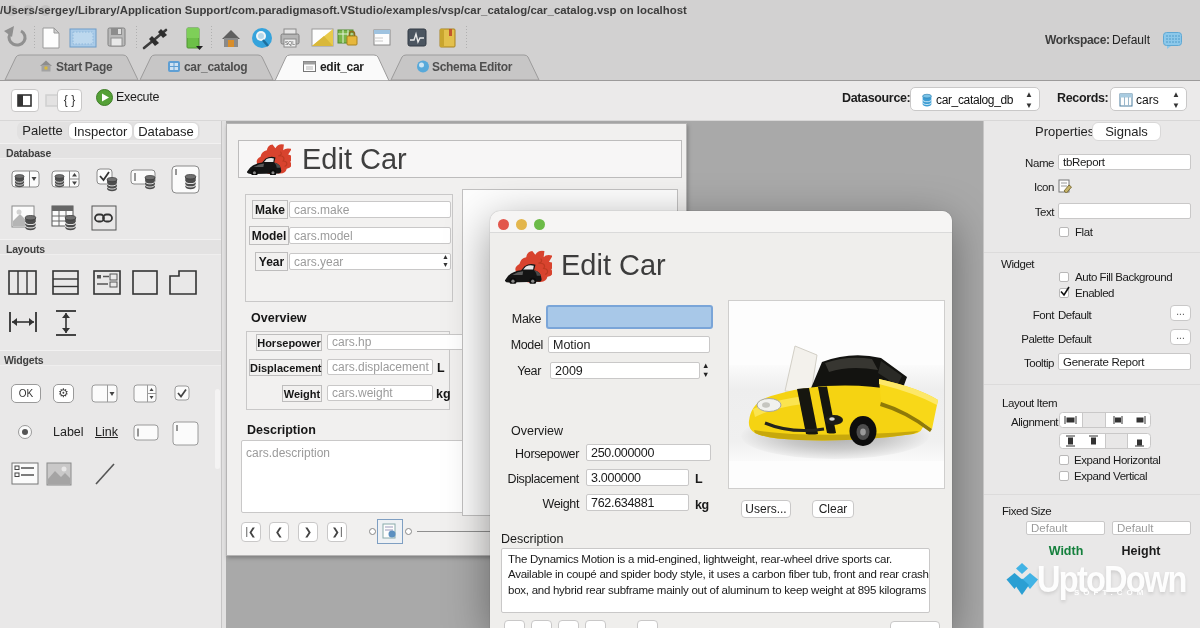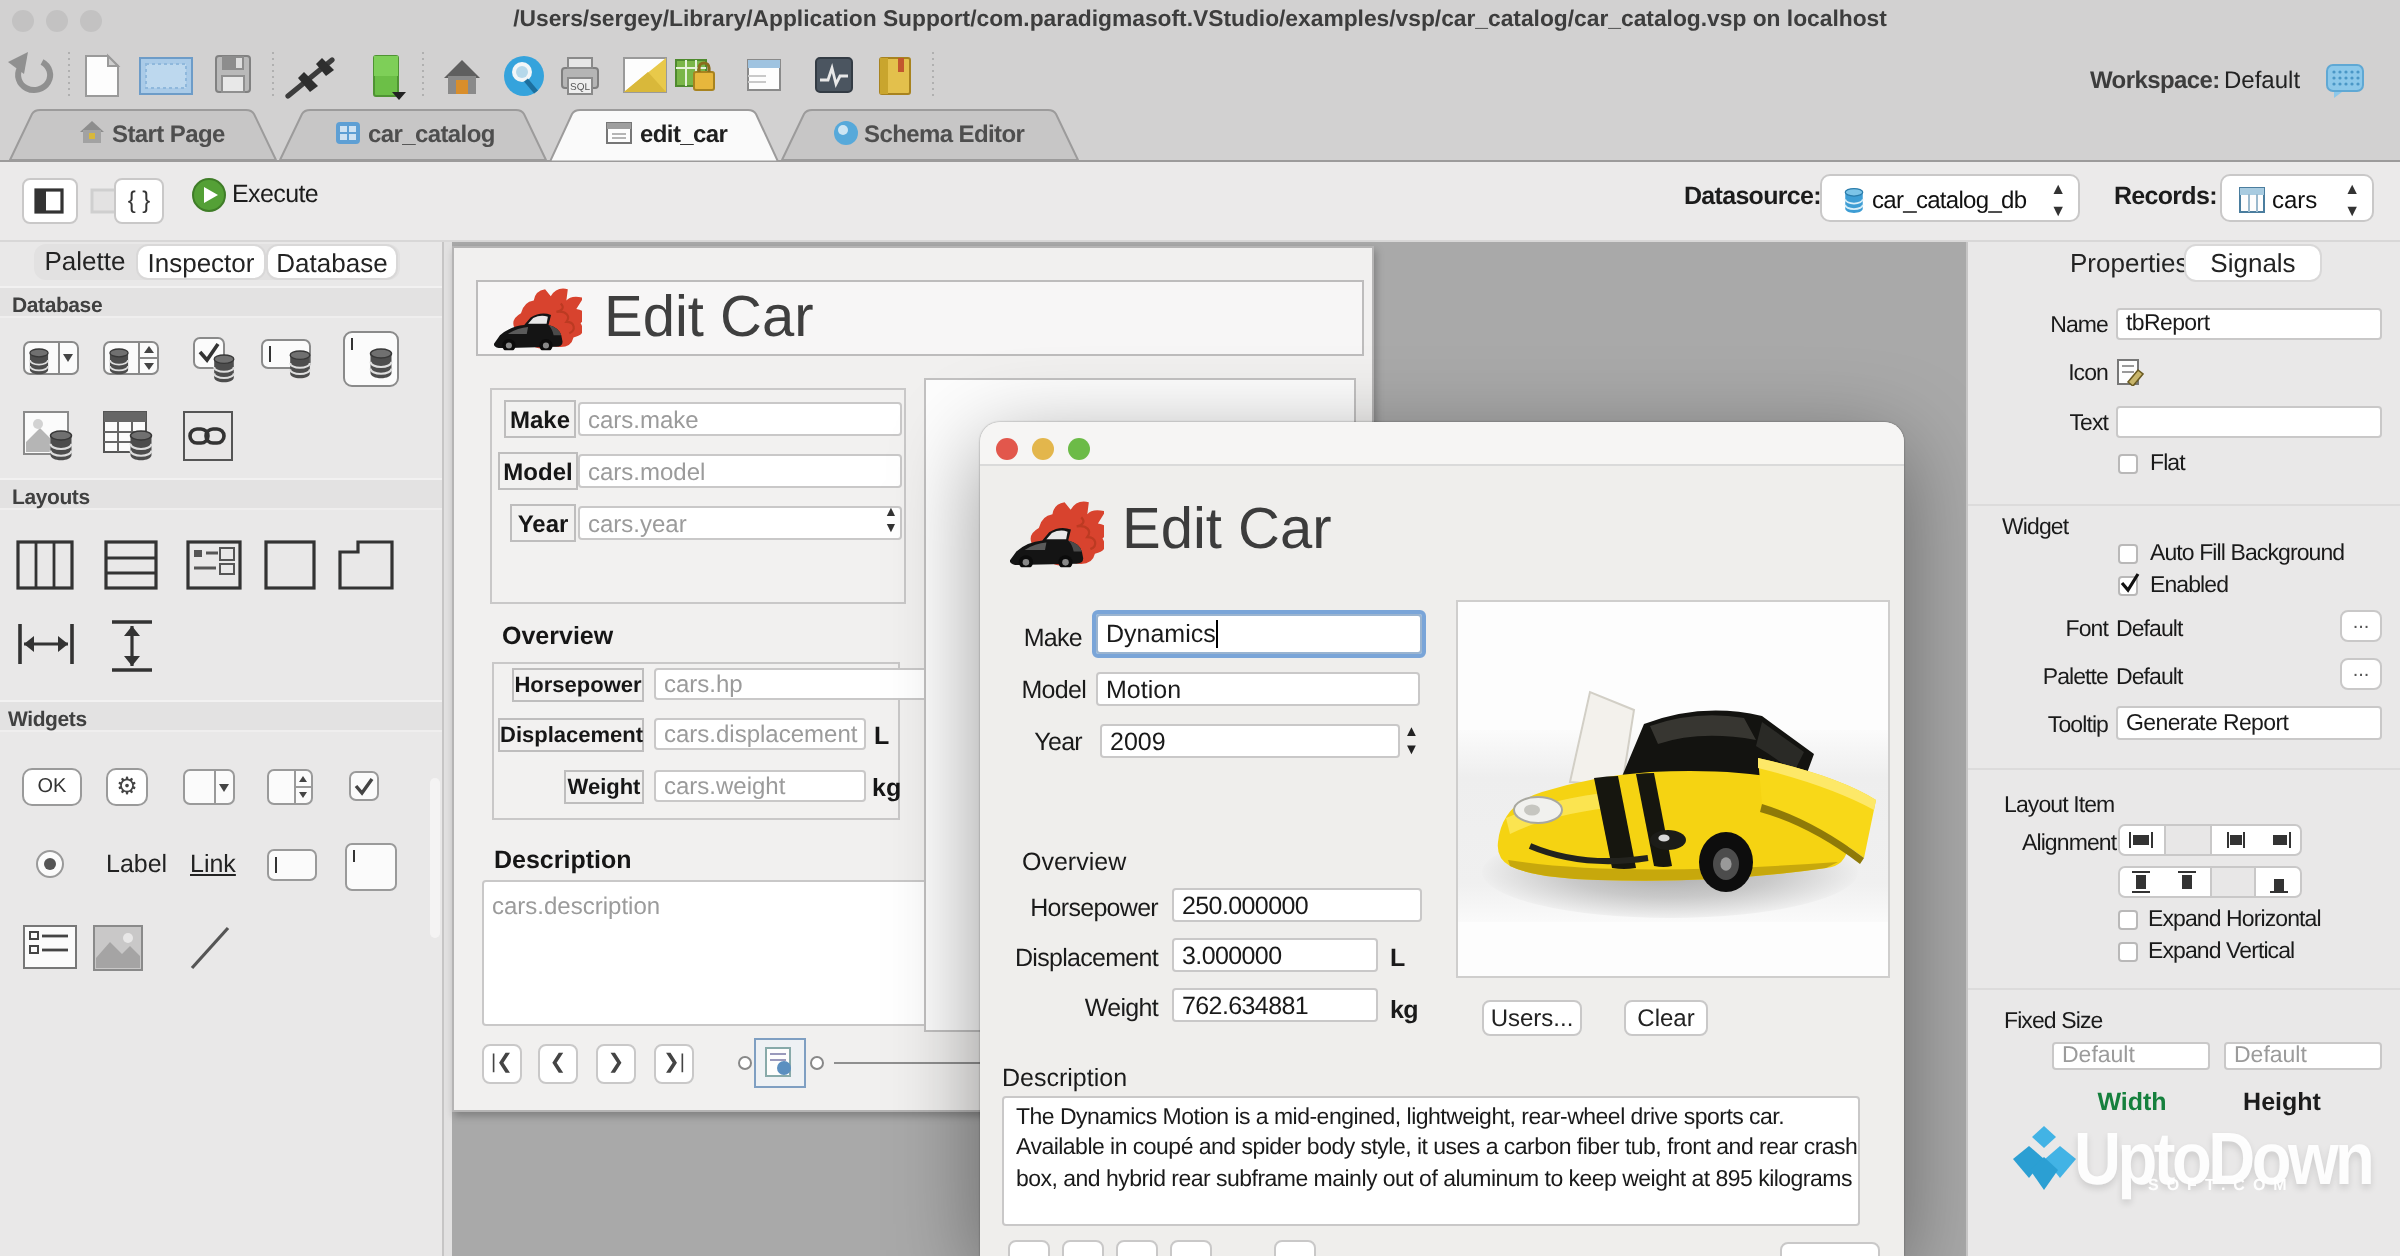"/Users/sergey/Library/Application" div.abs { text-align: center -> left }
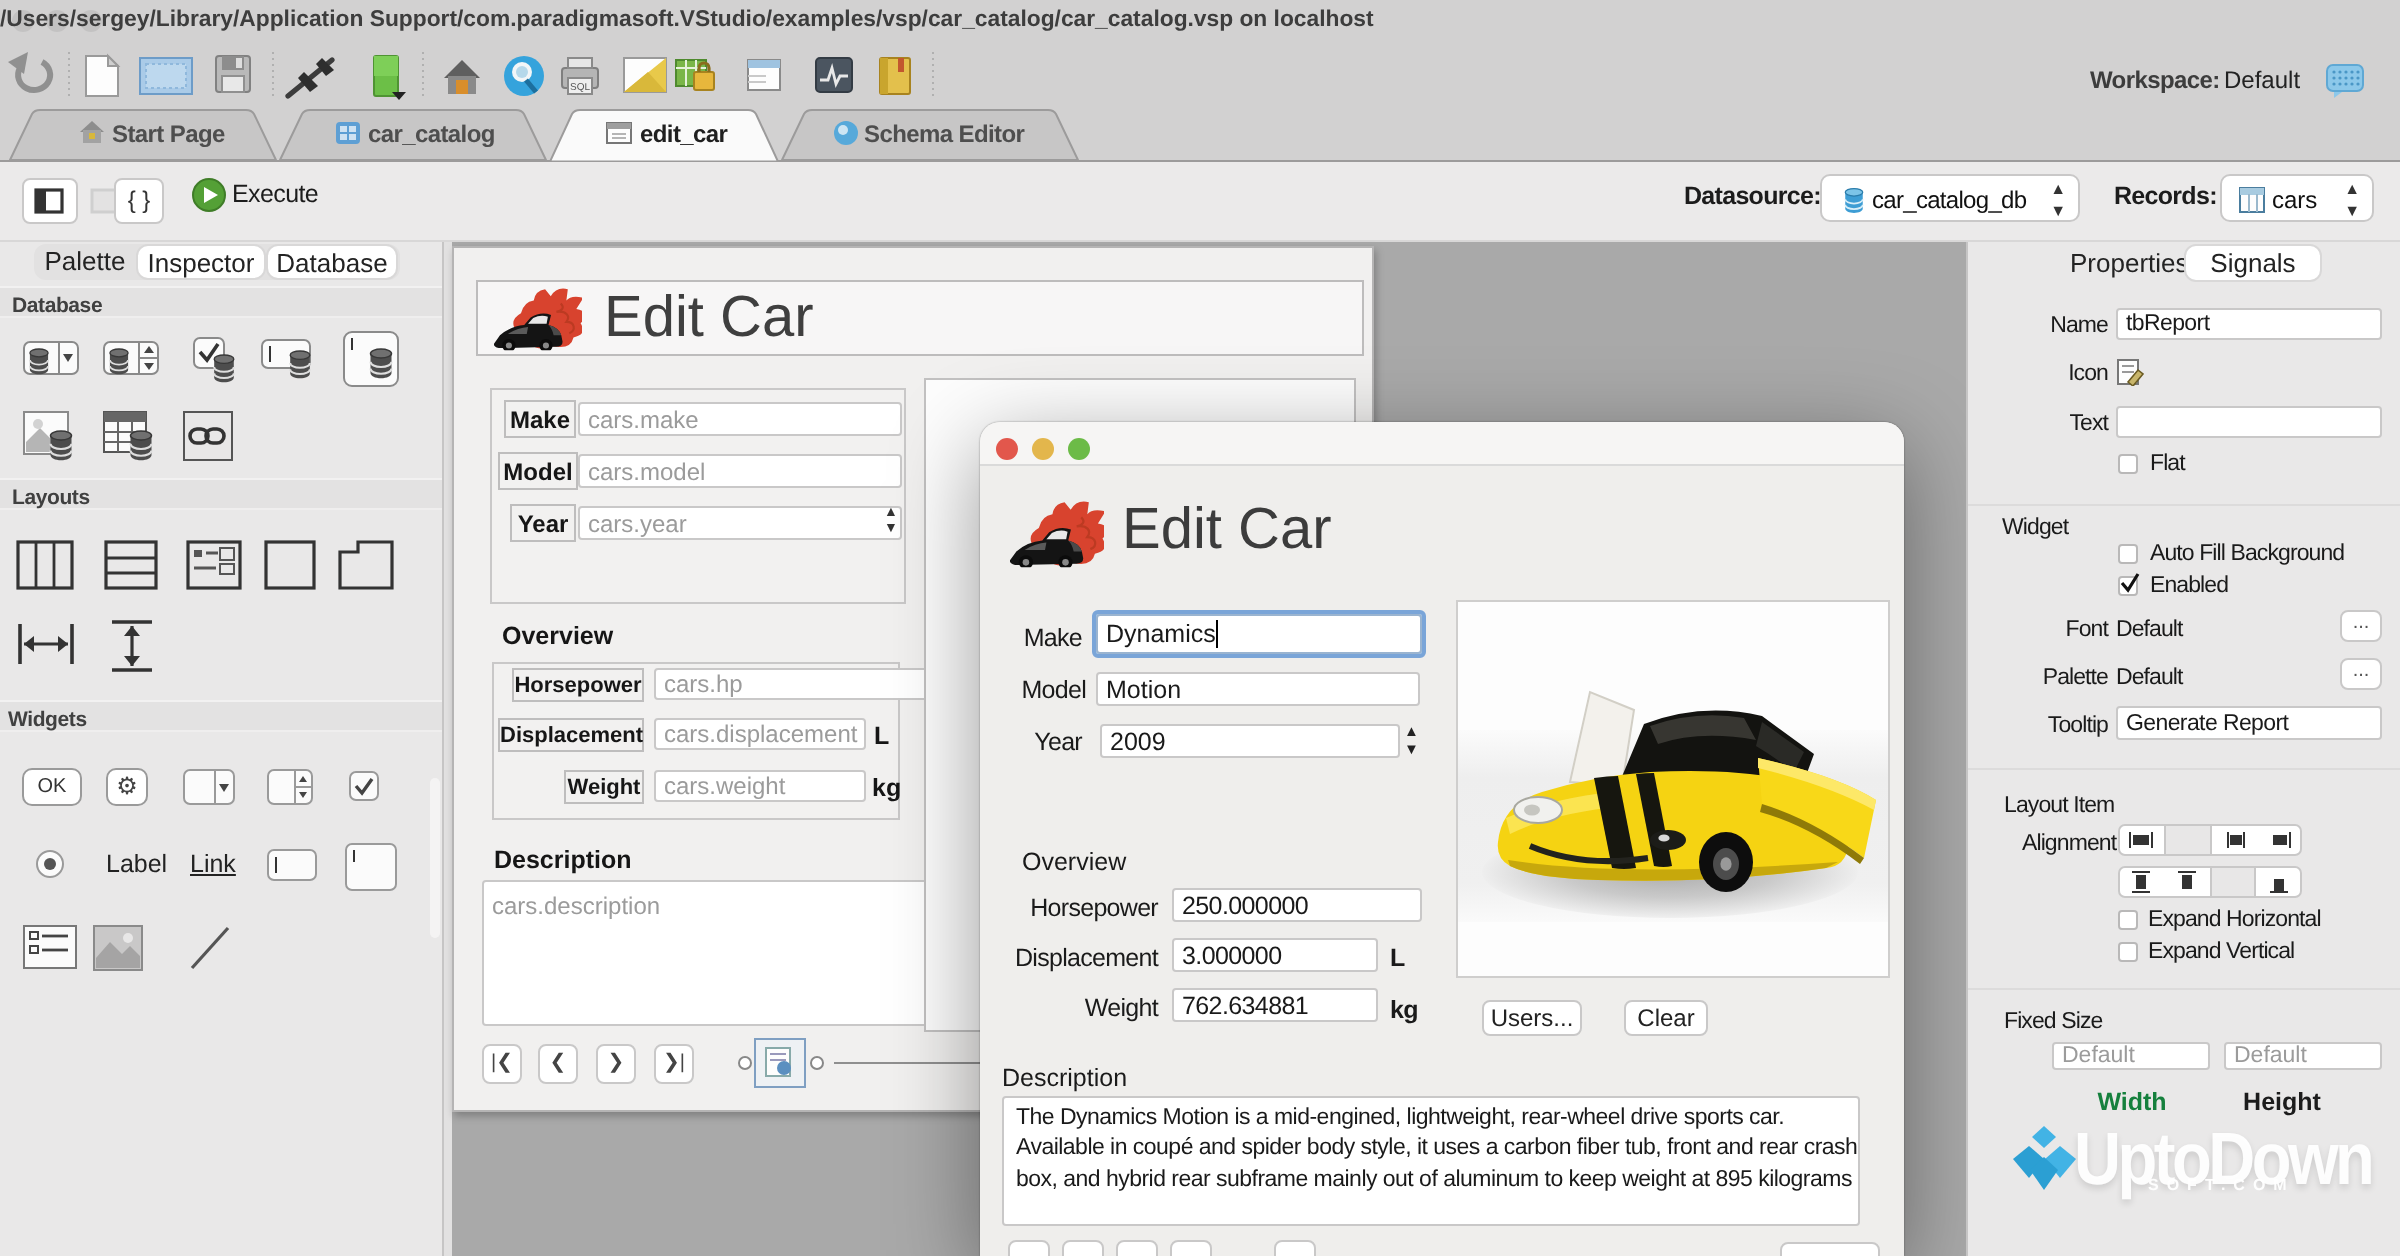"Dynamics" div.abs { html: <div>Dynamics<span></span></div> -> none }
